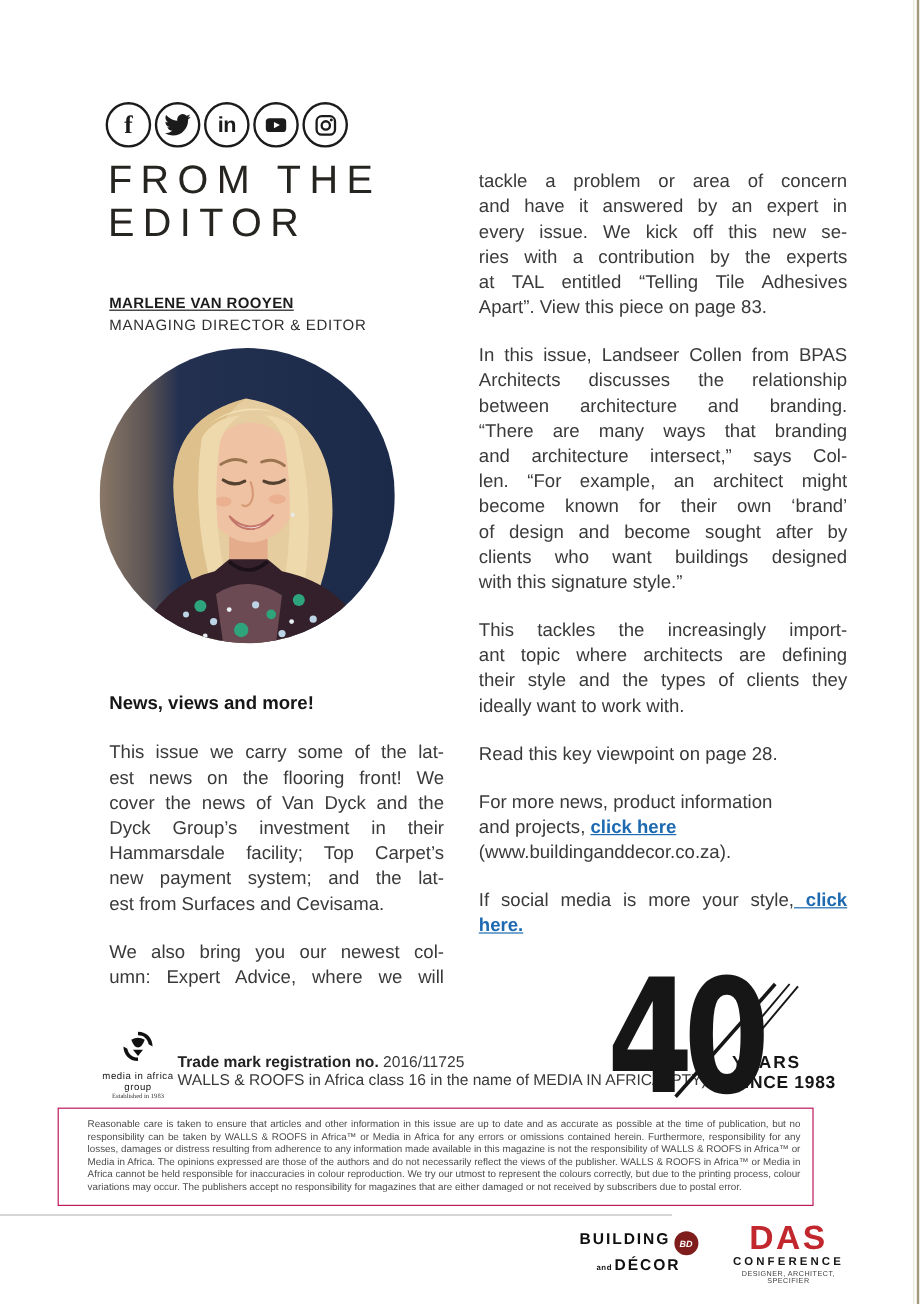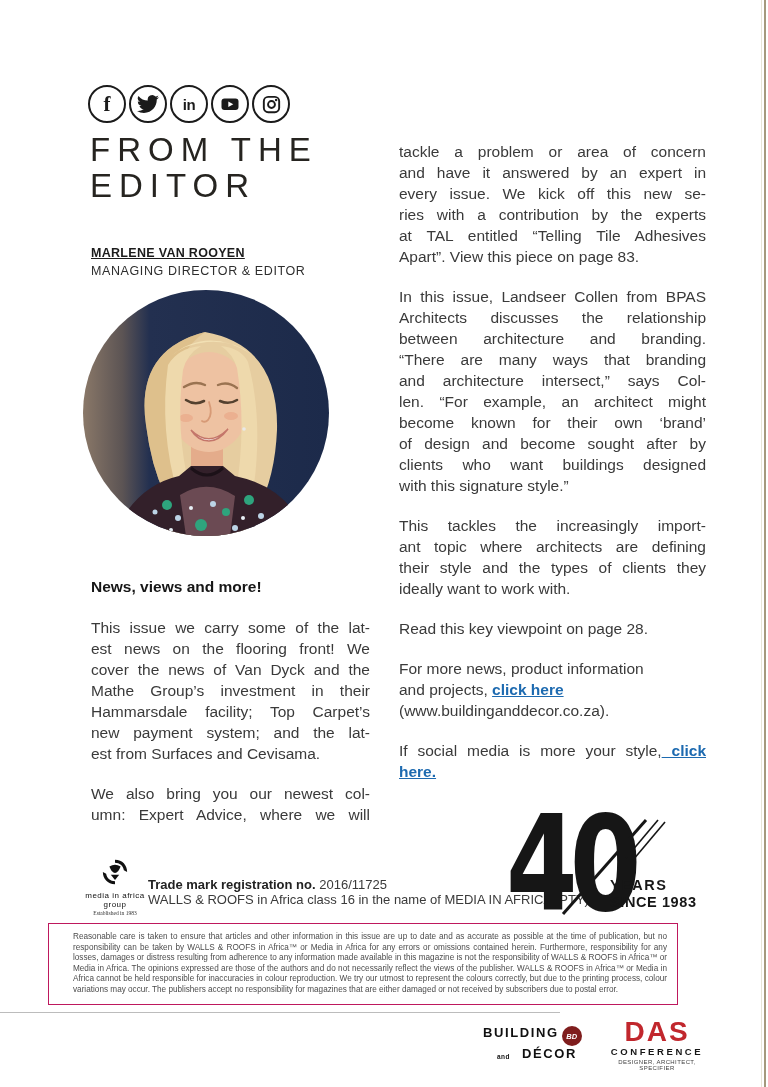"in" .soc .glyph-in { font-size: 15px -> 18px }
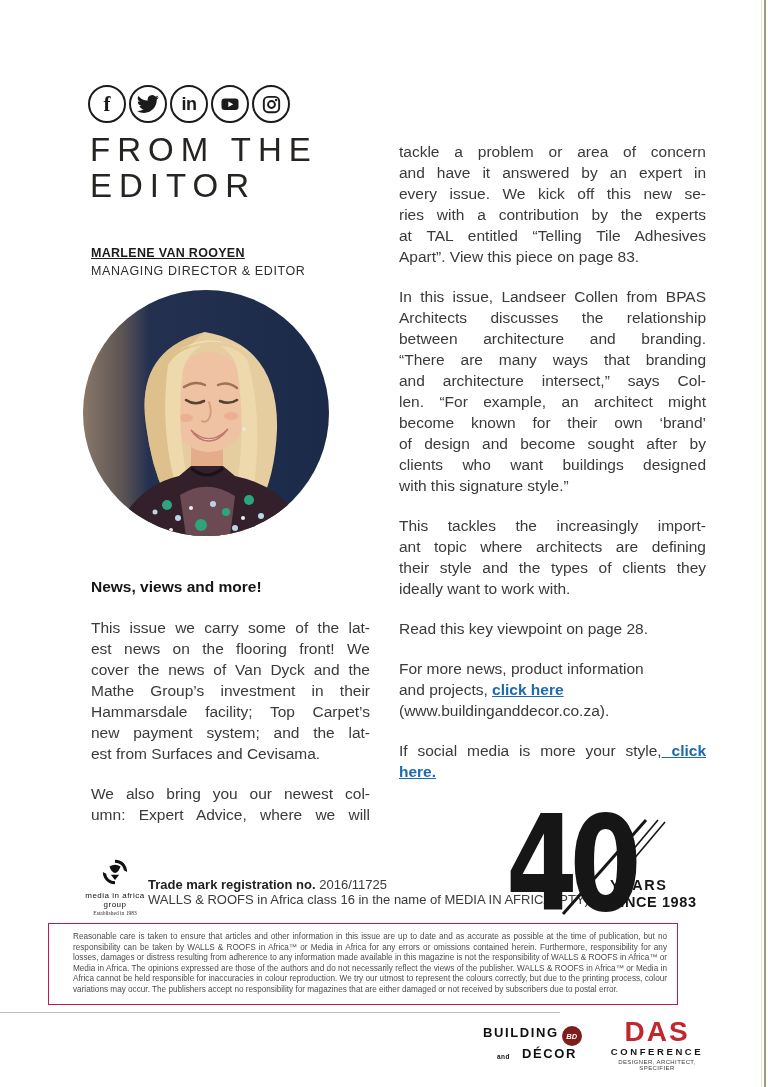"Mathe Group’s investment in their" div.jline { text: Mathe -> Dyck }
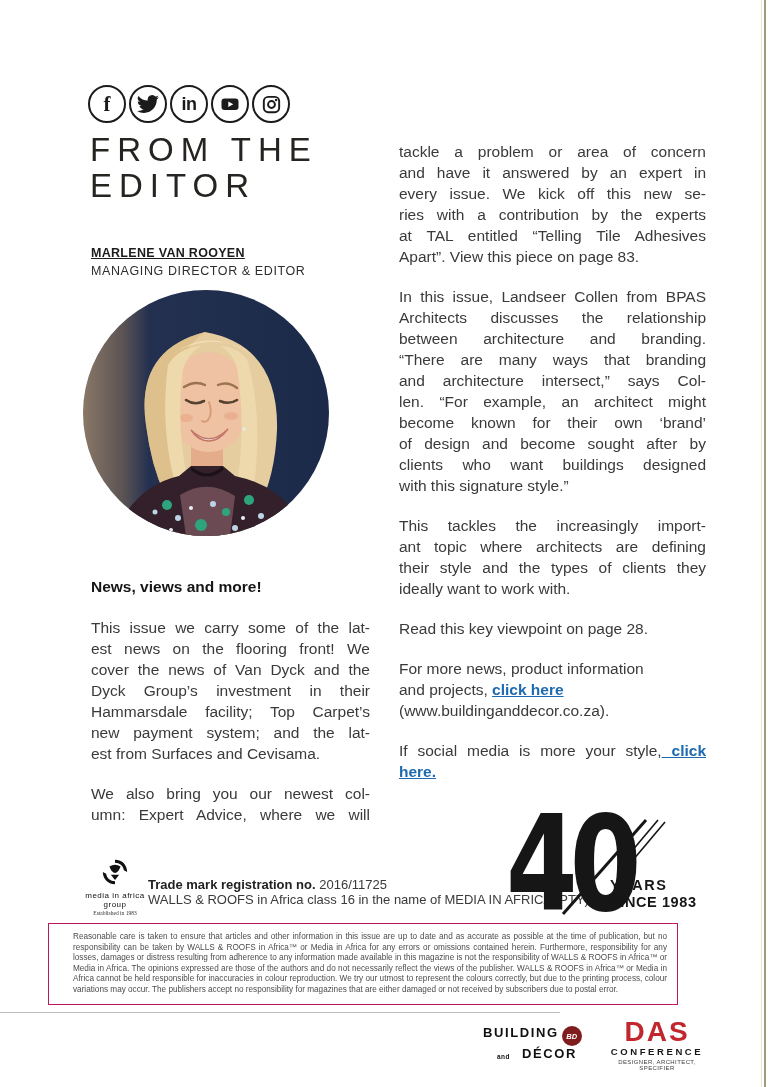"DÉCOR" .bd-row2 { gap: 12px -> 2px }
